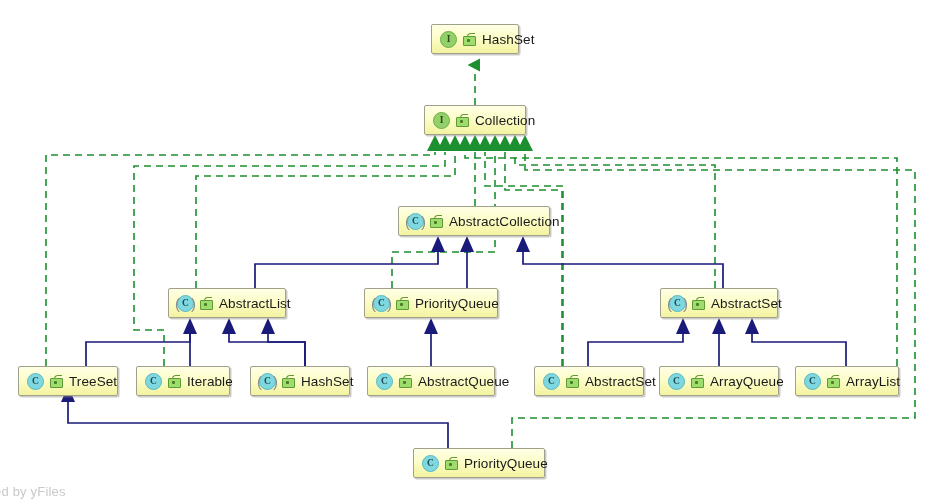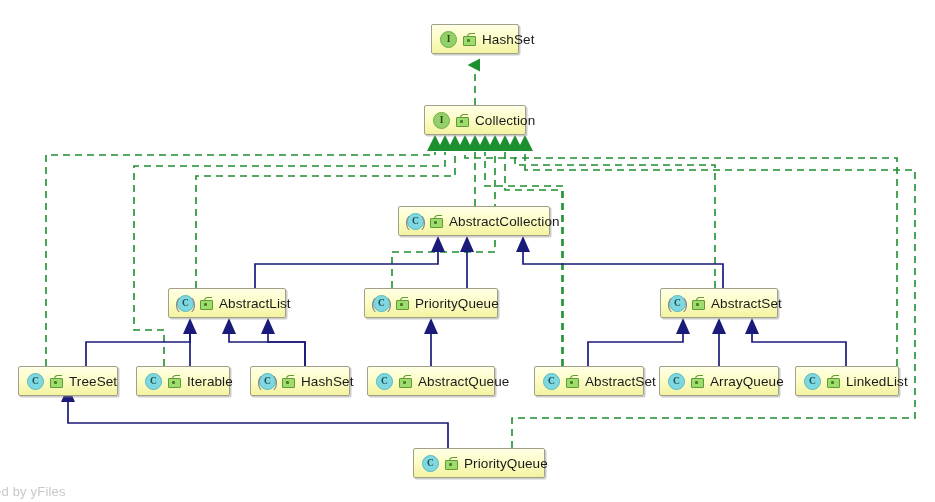"LinkedList" span.label { text: LinkedList -> ArrayList }
